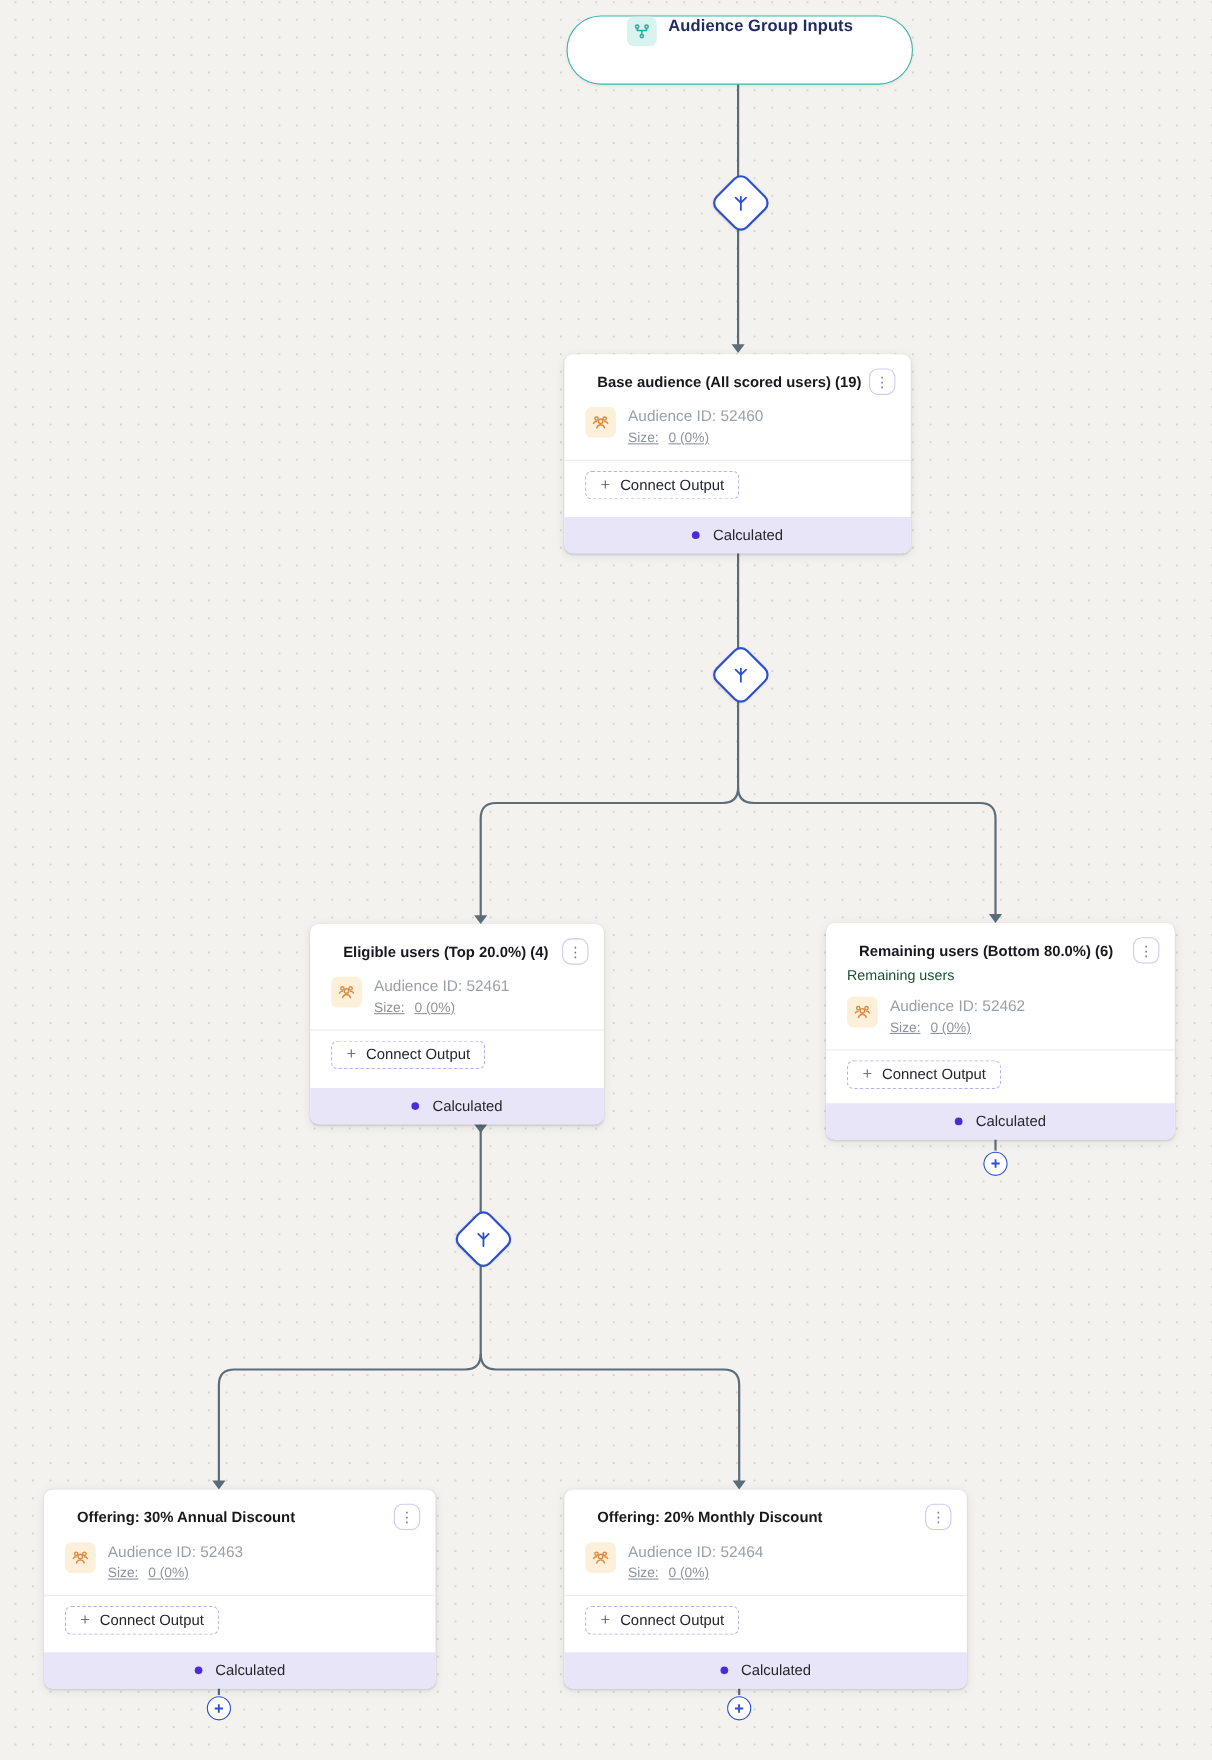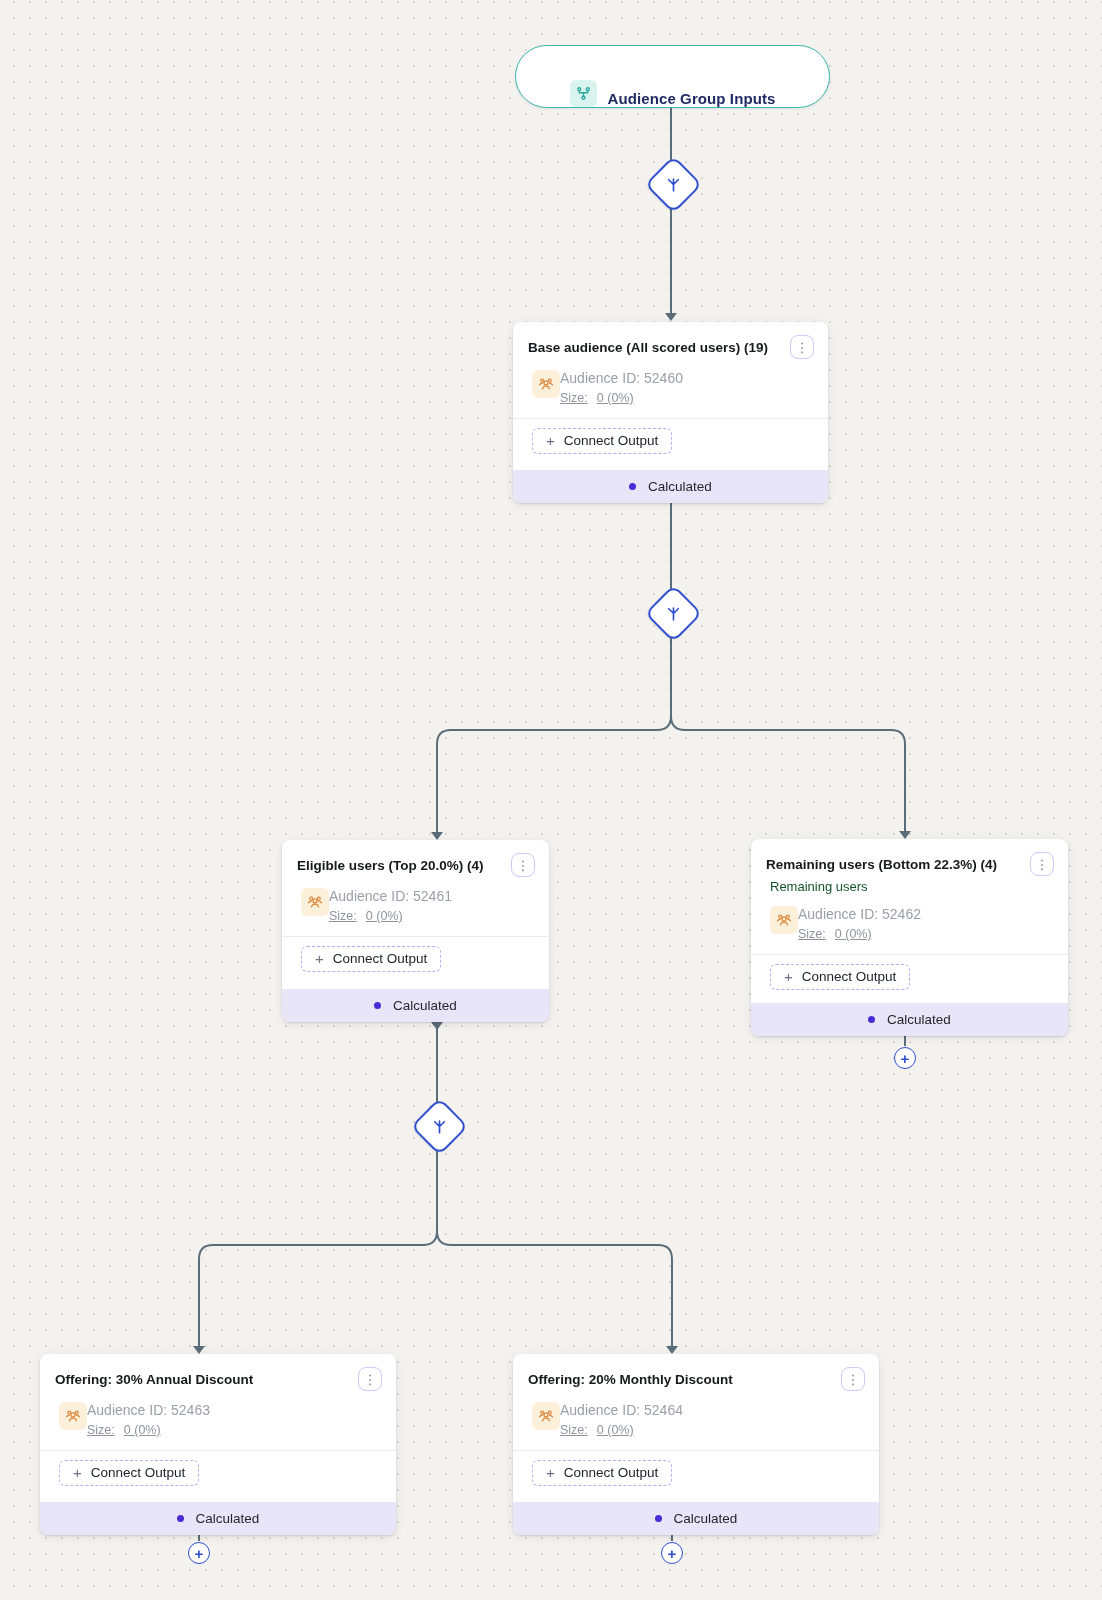"Audience Group Inputs" .pill { align-items: flex-end -> flex-start; margin-top: 31px -> none }
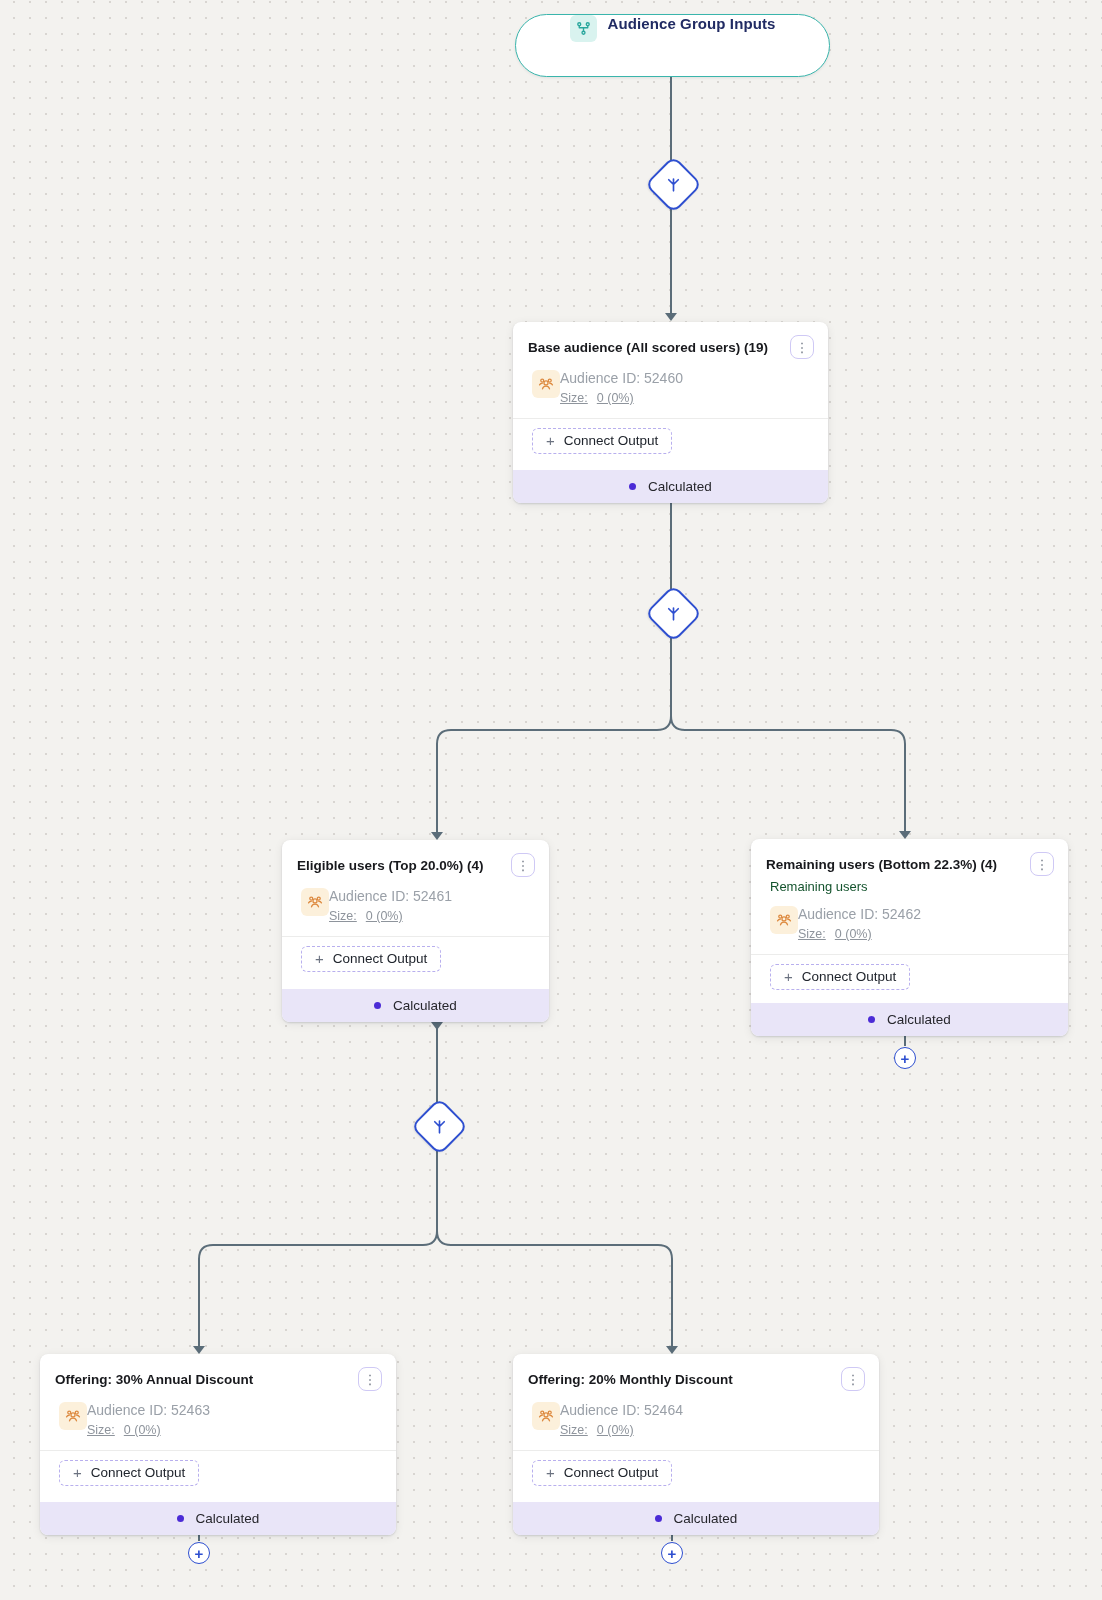"Base audience (All scored users)" .node-head { padding: 13px 14px 0 15px -> 13px 14px 0 30px }
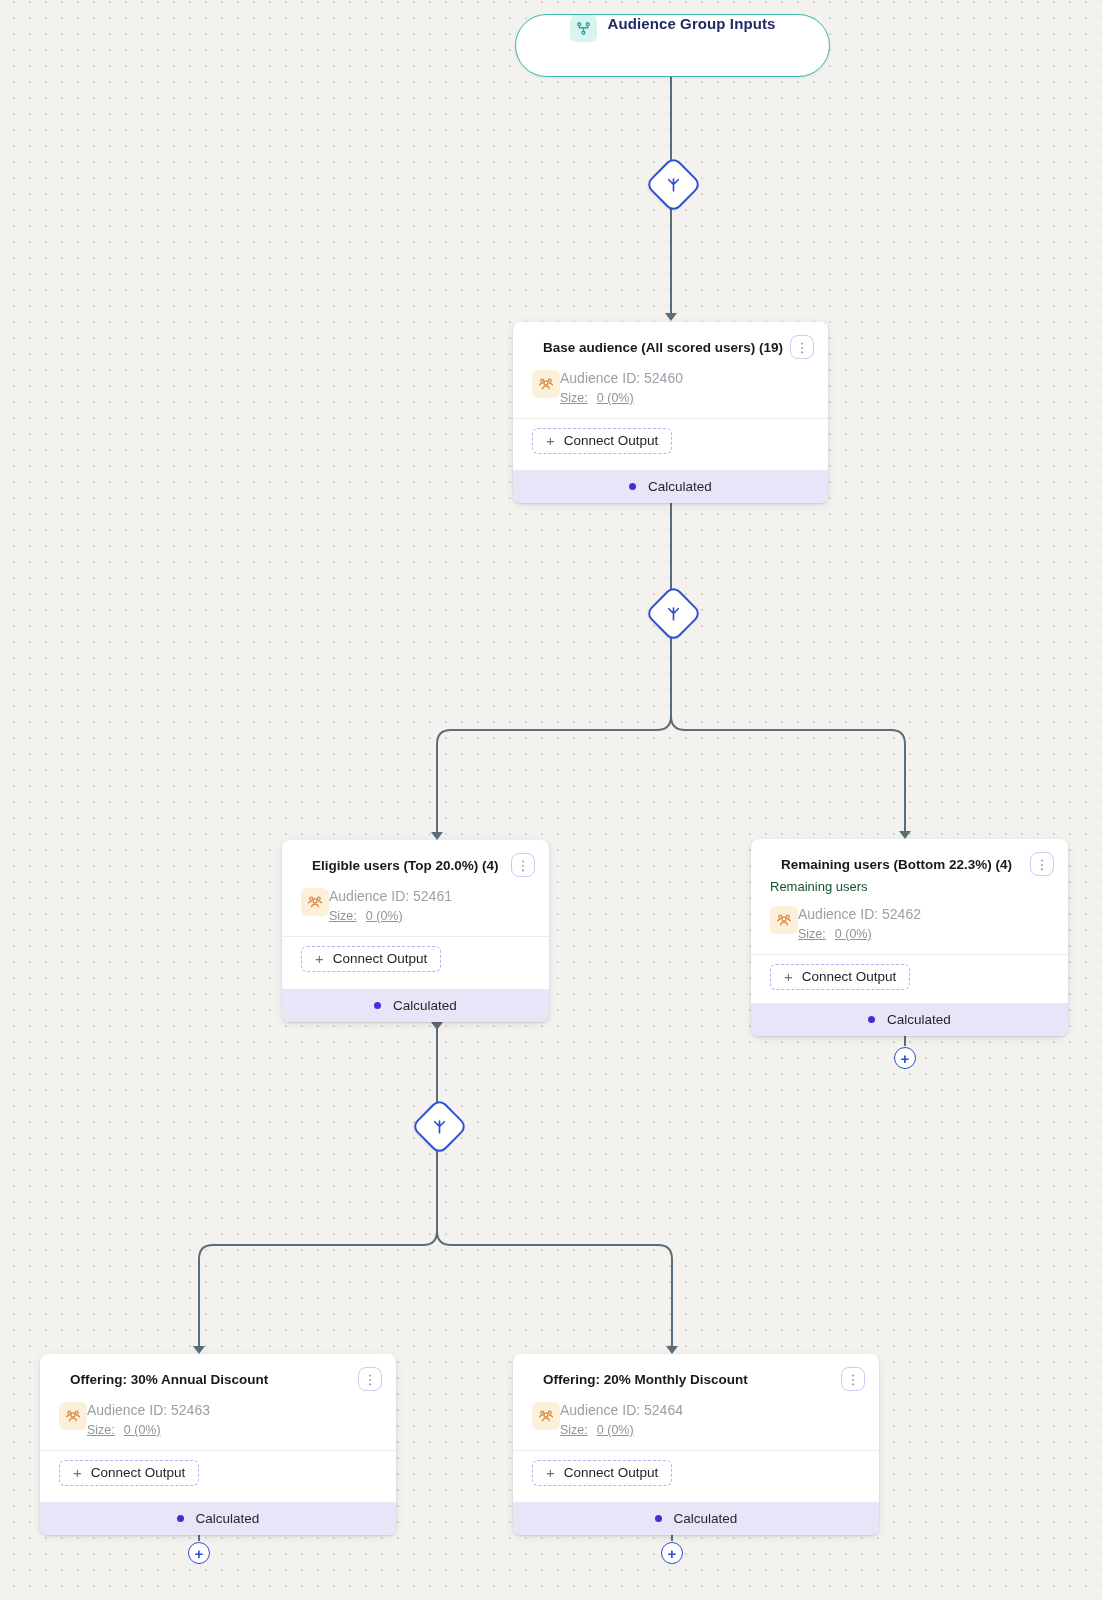"Audience ID: 52460" .meta { gap: none -> 11px }
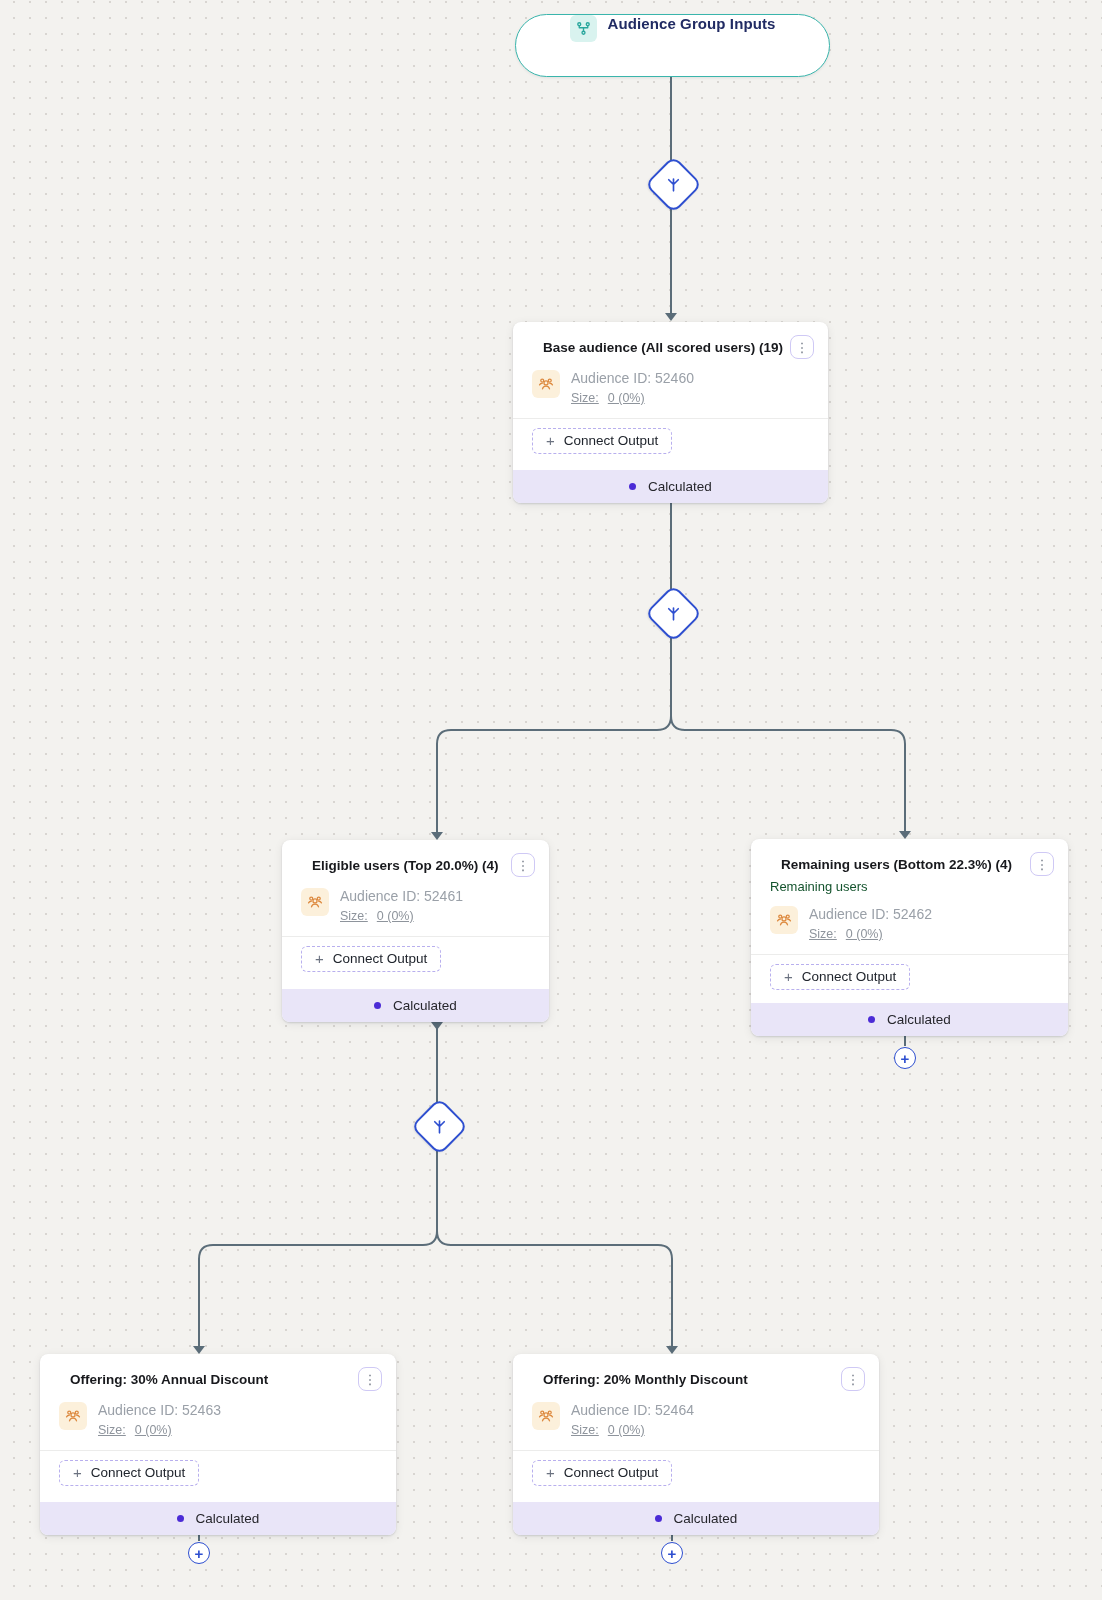"Remaining users (Bottom 22.3%) (4)" div.node-title { text: 22.3%) (4 -> 80.0%) (6 }
